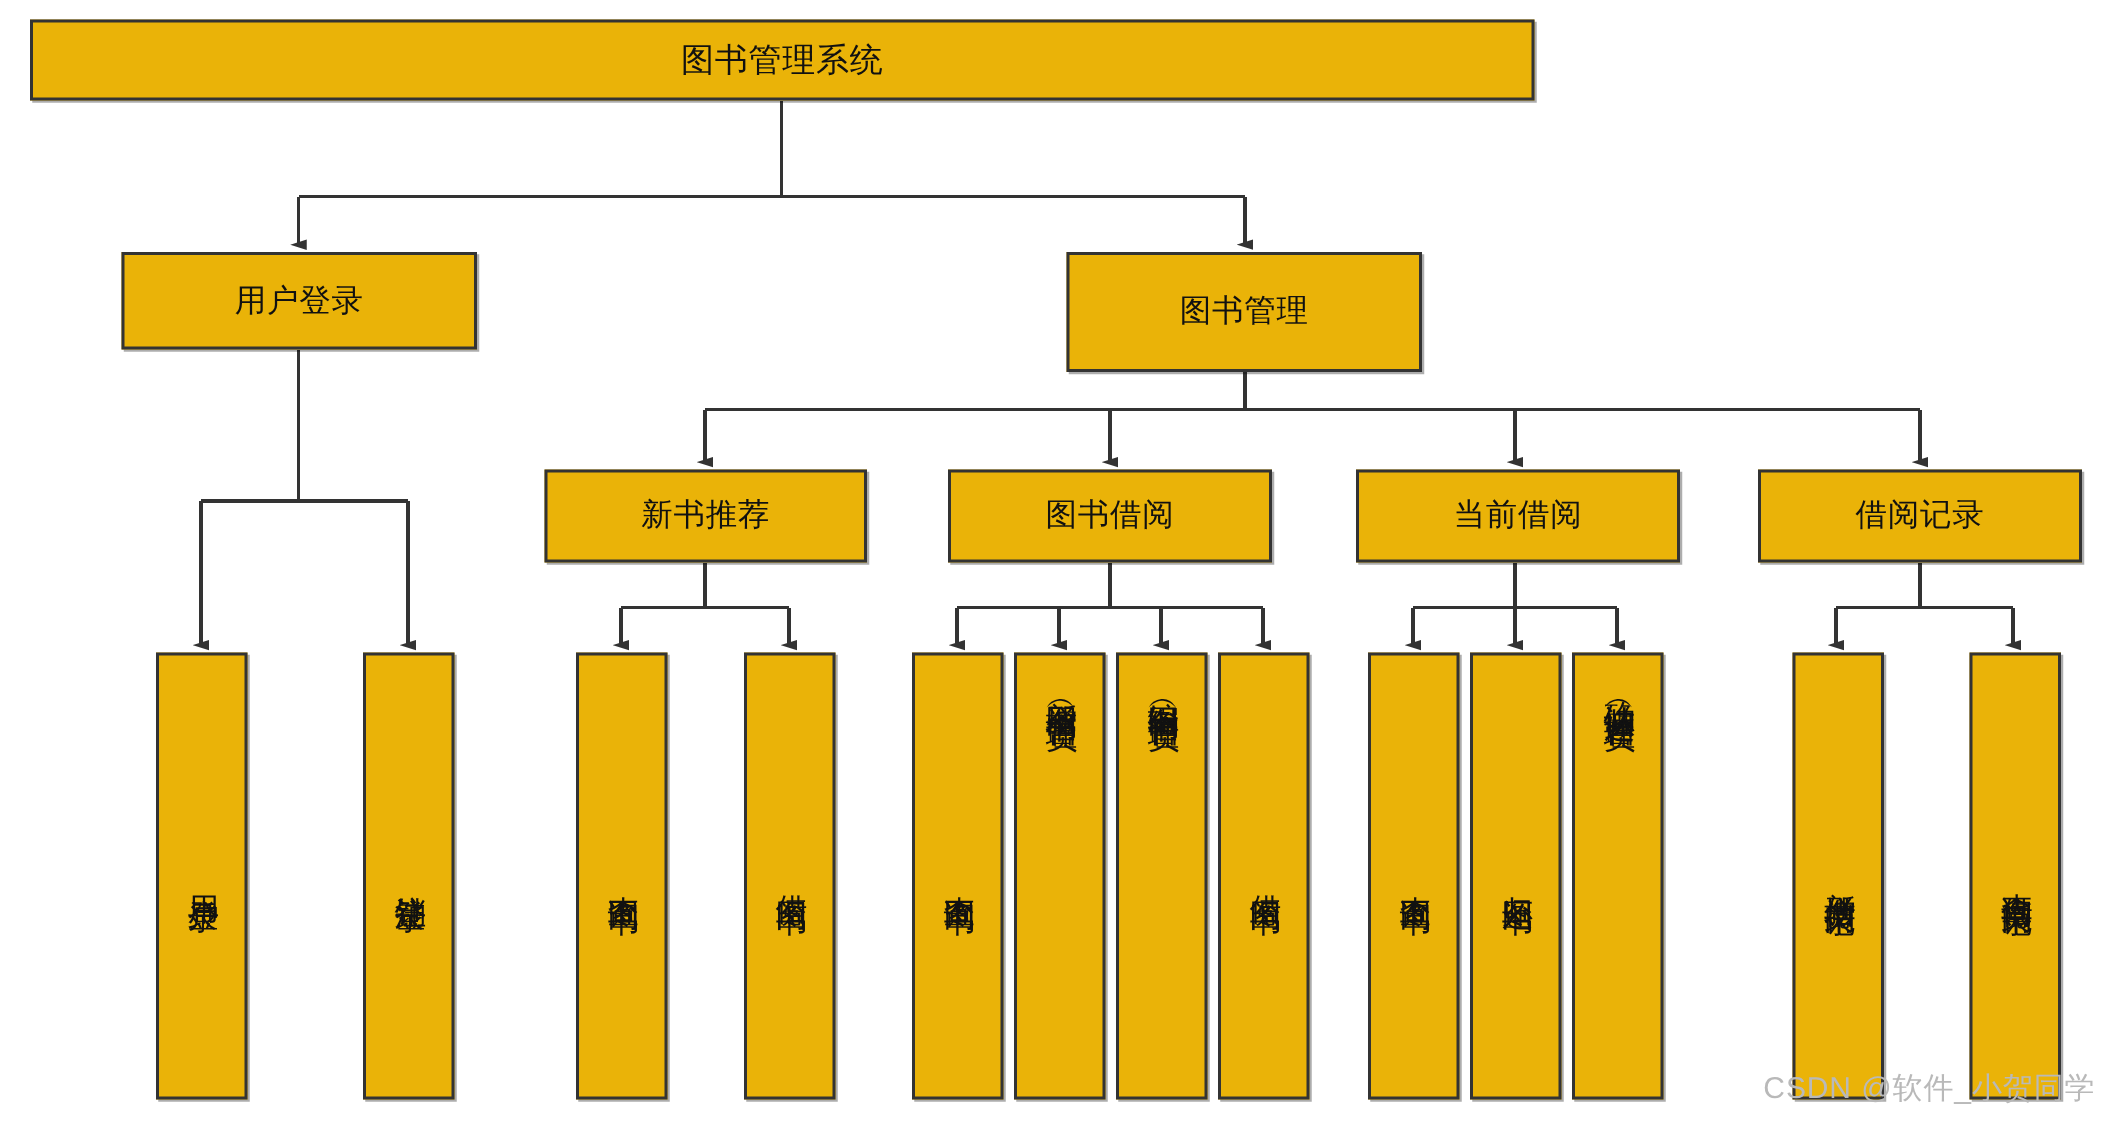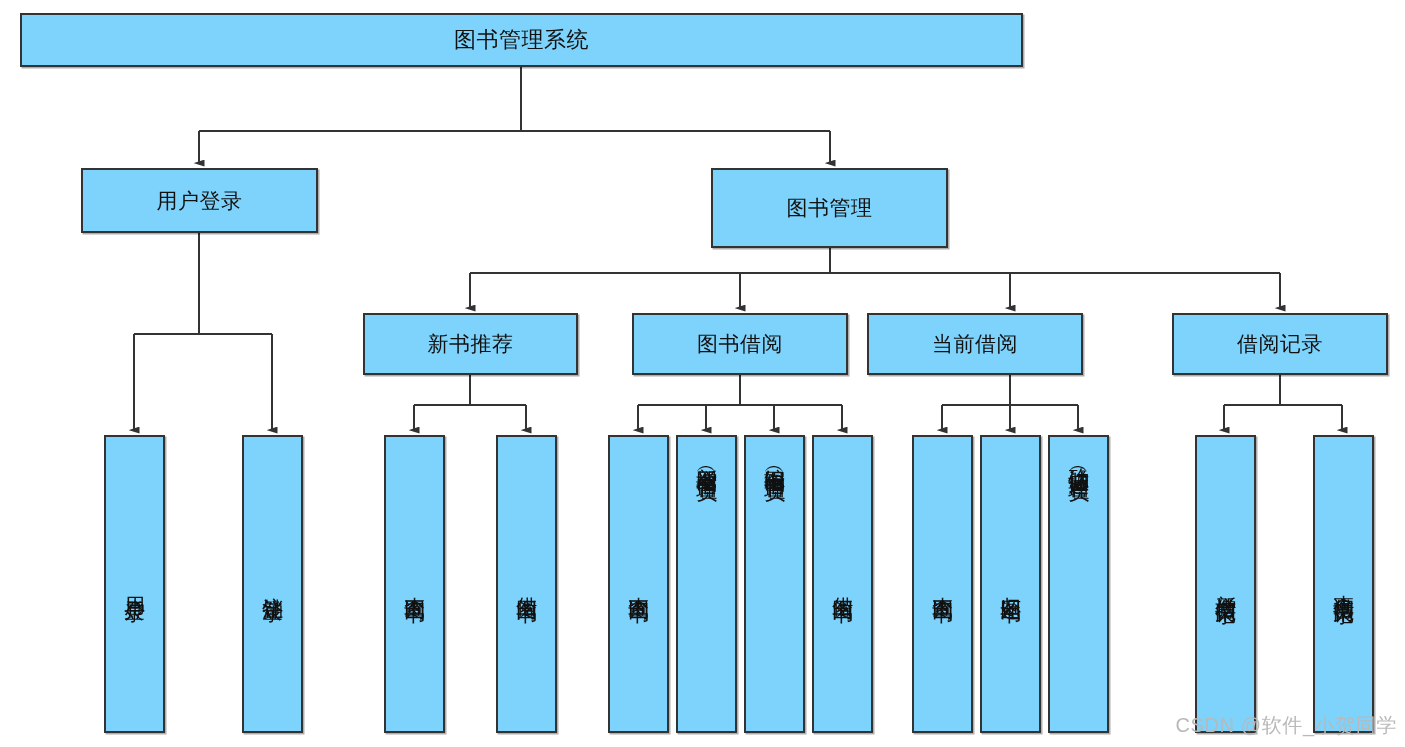"图书管理系统" .node { background: #7dd3fc -> #eab308 }
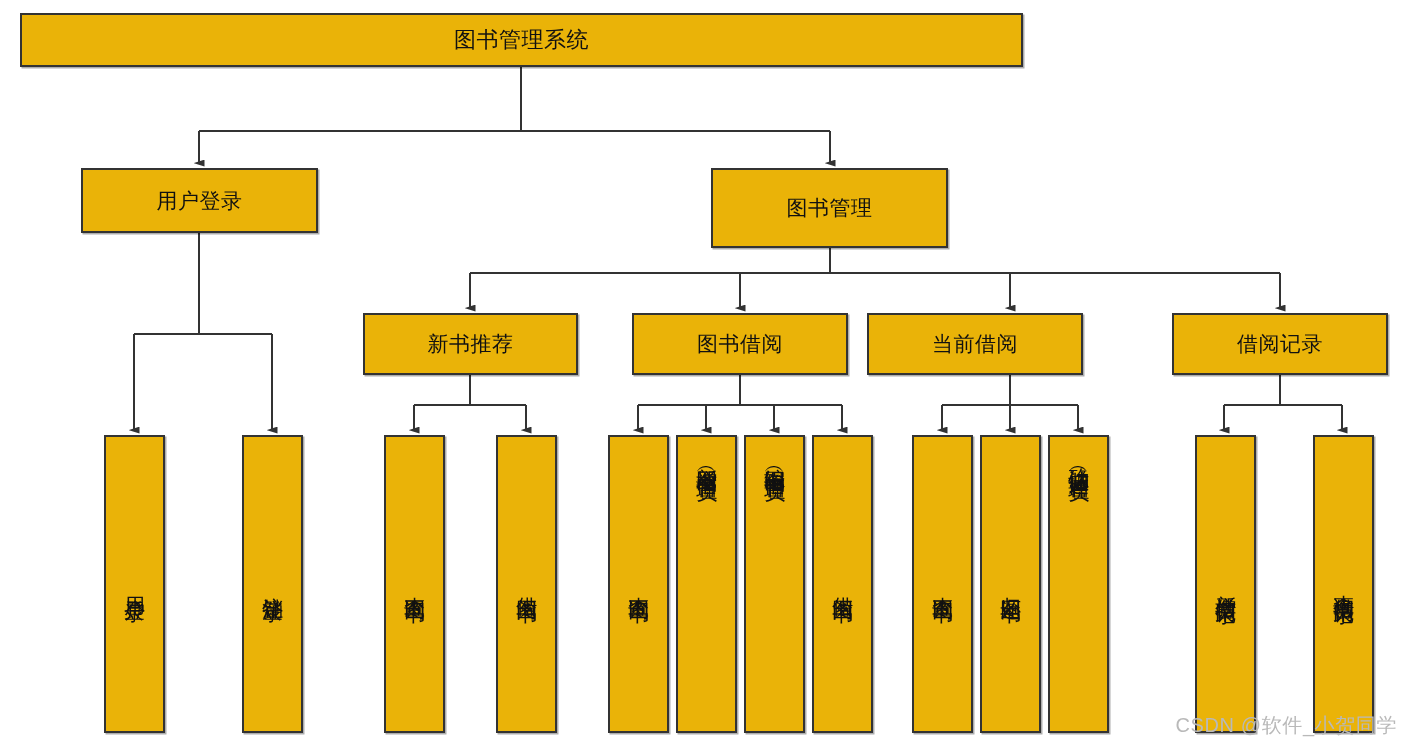"当前借阅" div.node { left: 867px -> 904px }
